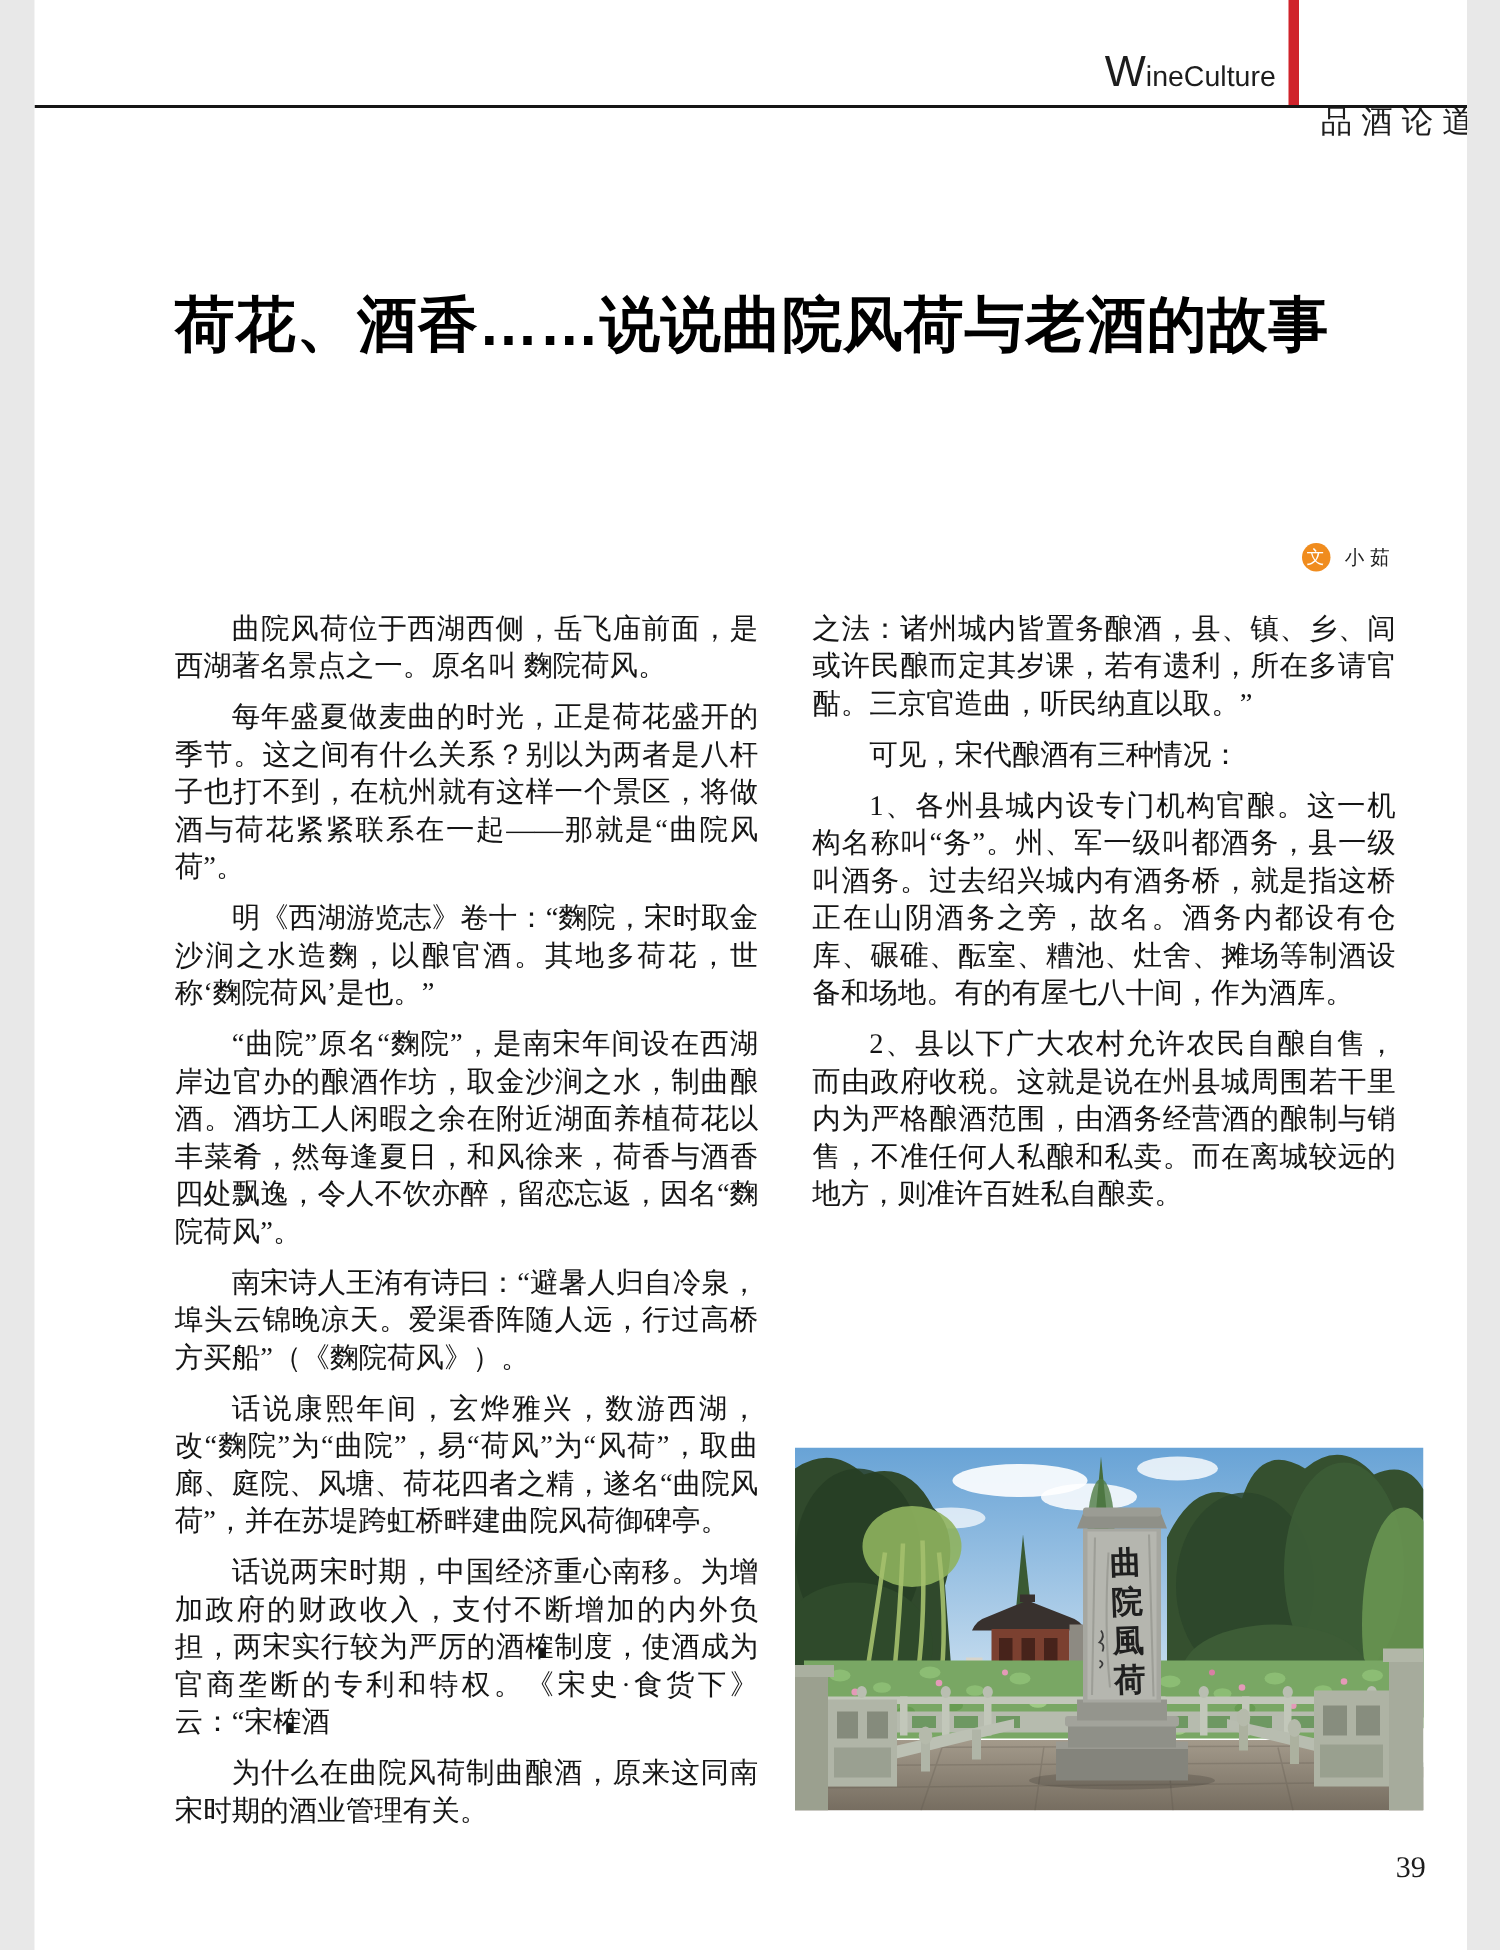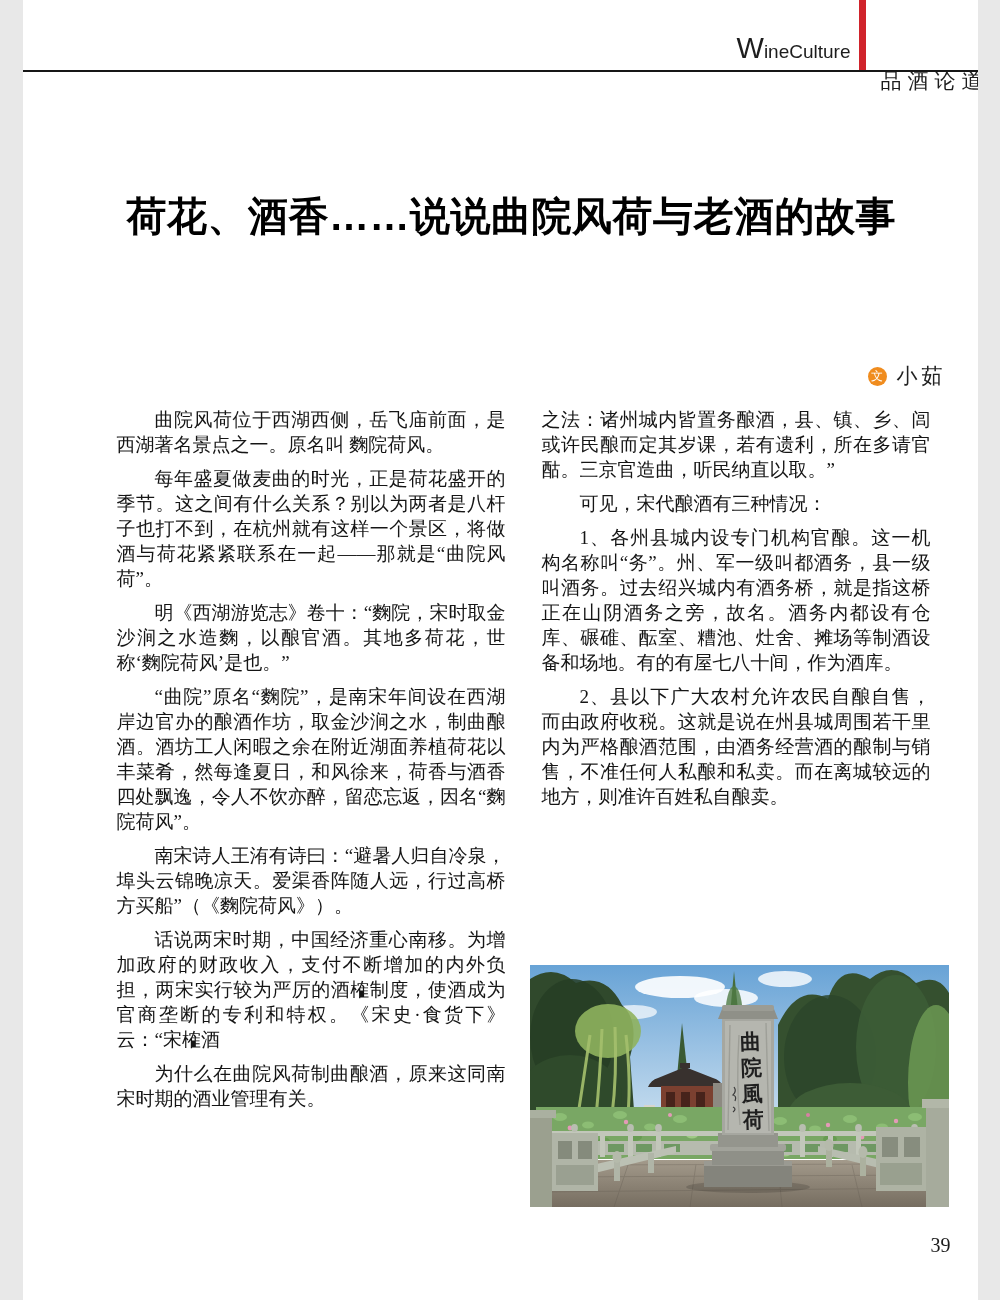"荷花、酒香……说说曲院风荷与老酒的故事" .title { margin-left: 10px -> none }
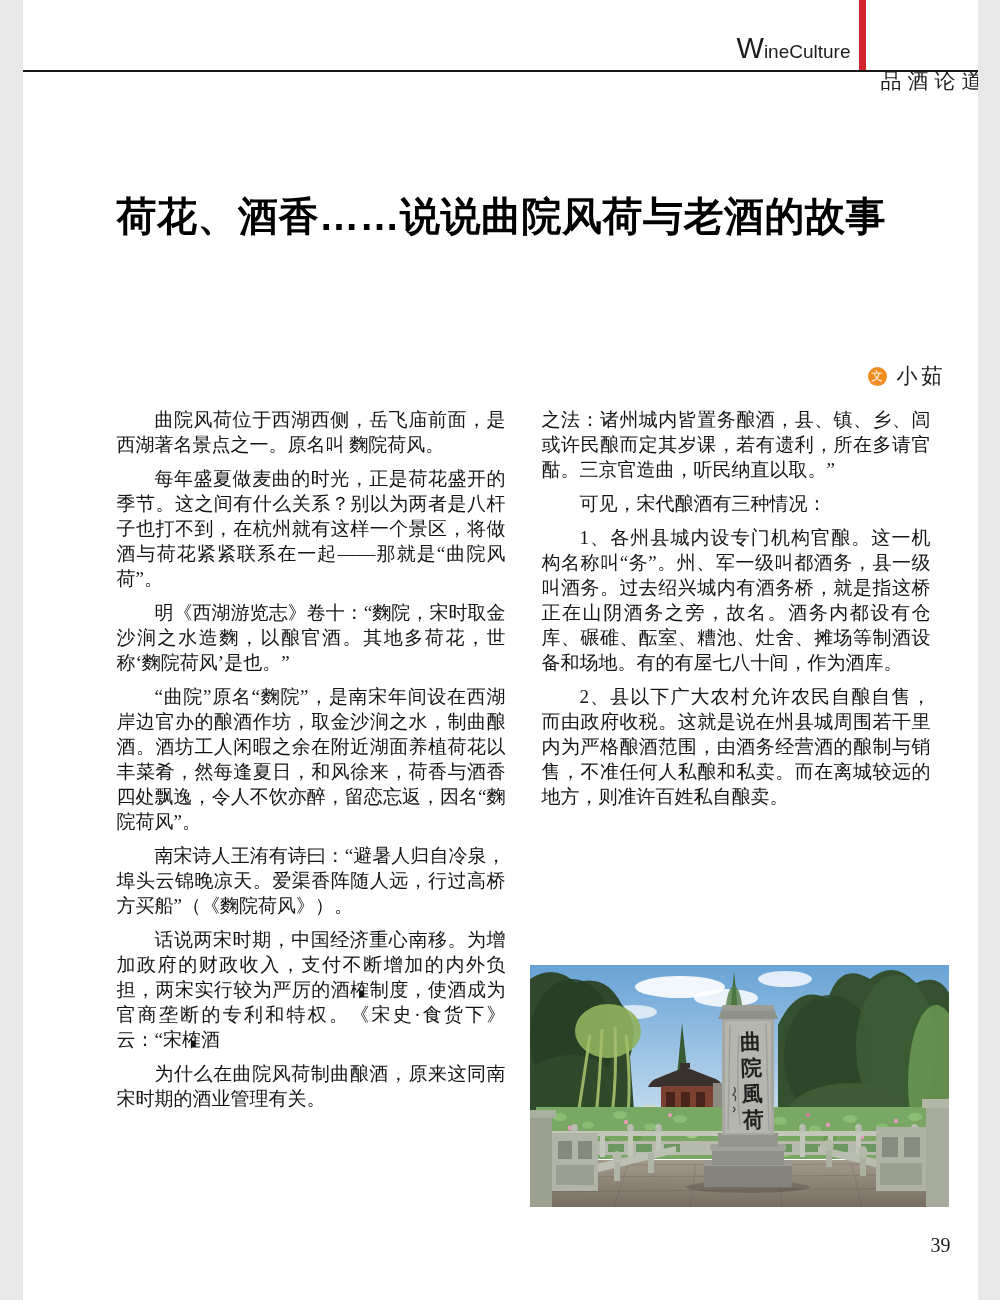"小茹" .byline-author { font-size: 21px -> 13px }
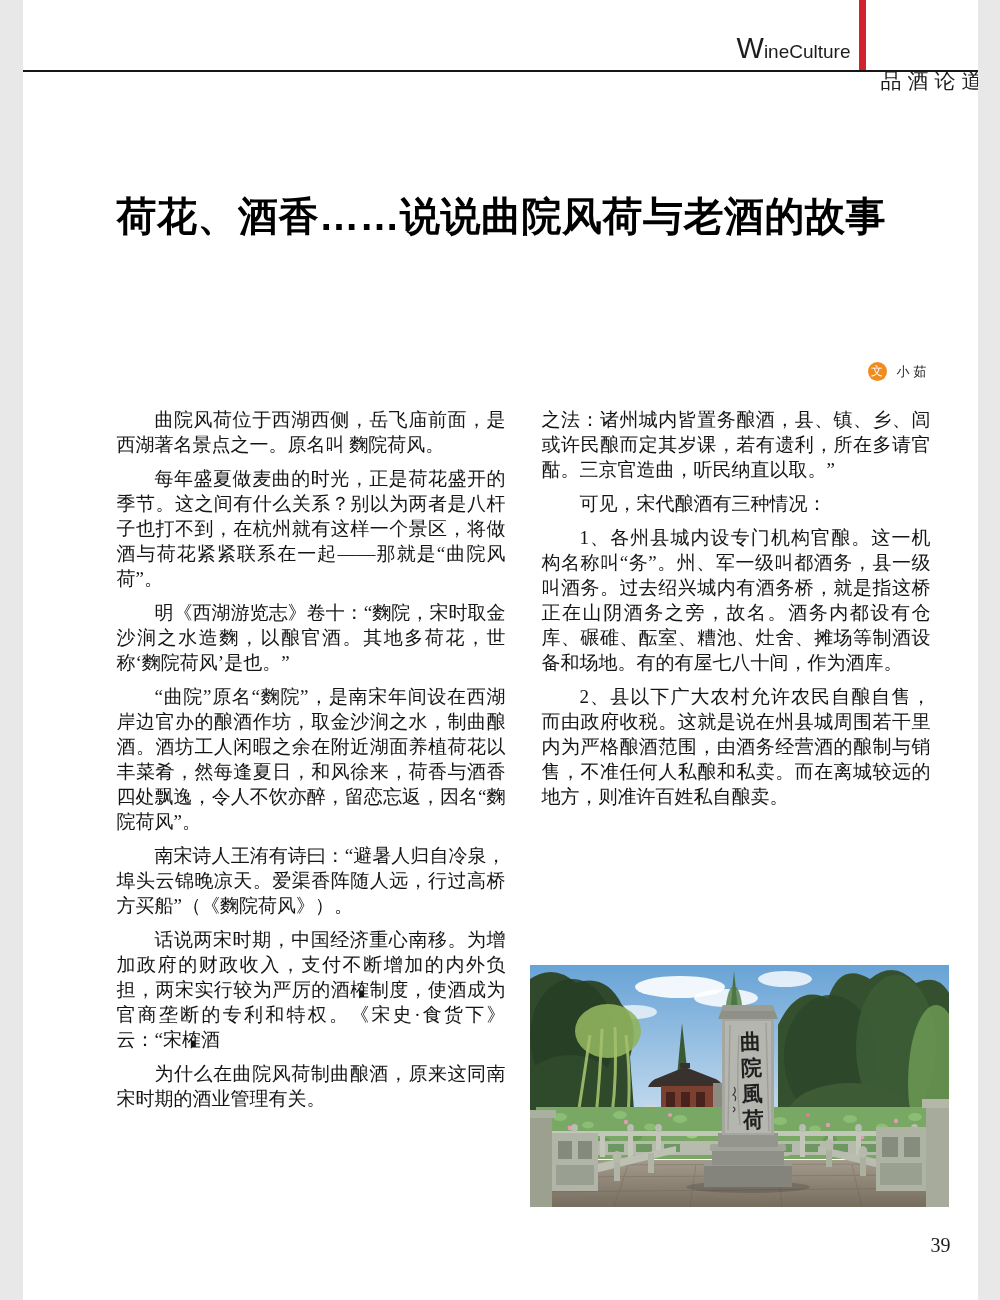"话说康熙年间，玄烨雅兴，数游西湖，改“麴院”为“曲院”，易“荷风”为“风荷”，取" p { html: none -> <p>话说康熙年间，玄烨雅兴，数游西湖，改“麴院”为“曲院”，易“荷风”为“风荷”，取曲廊、庭院、风塘、荷花四者之精，遂名“曲院风荷”，并在苏堤跨虹桥畔建曲院风荷御碑亭。</p> }
